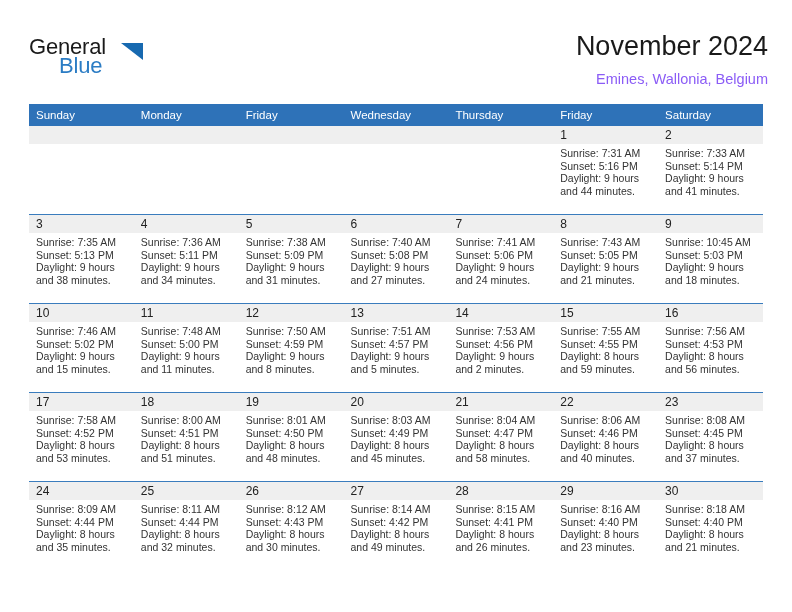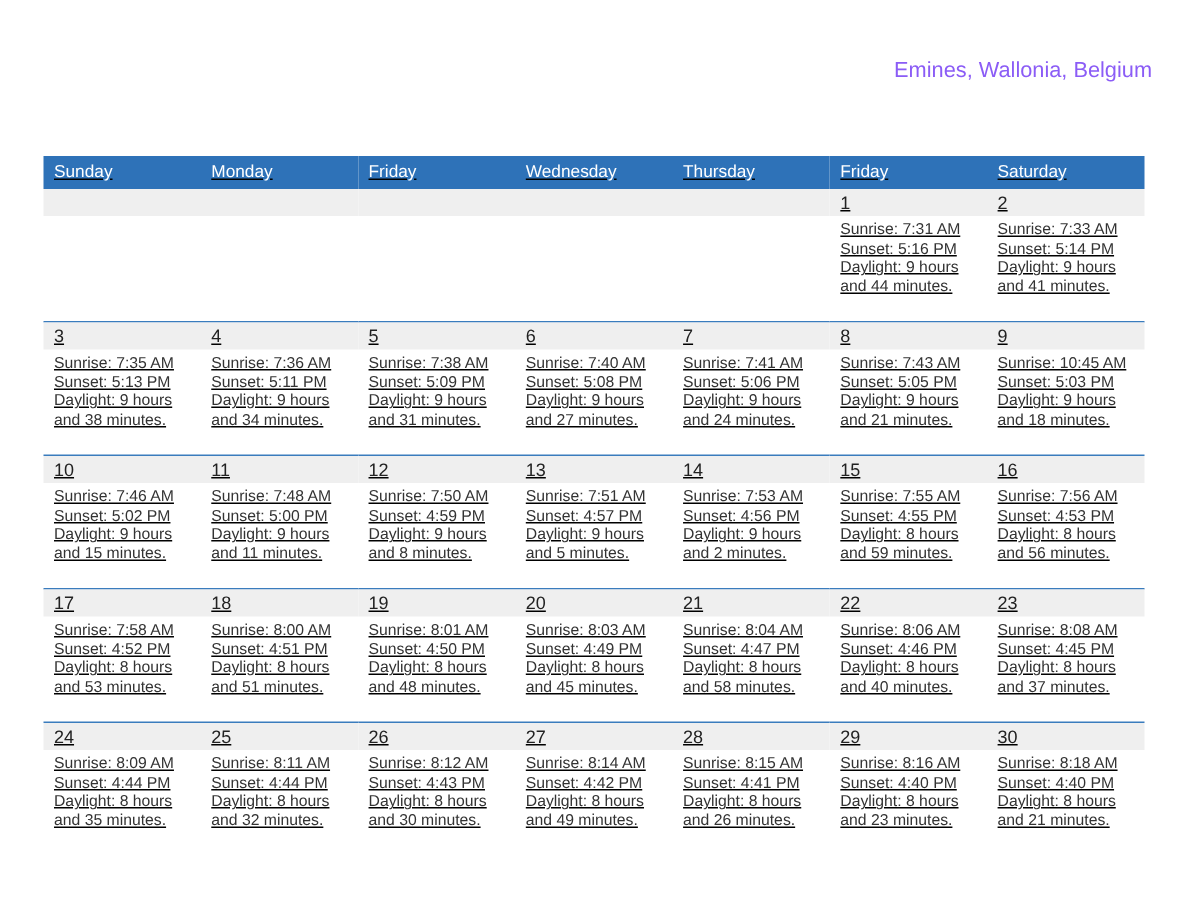"General" div.brand { html: none -> <div> <span>General</span> <span></span> <span>Blue</span> </div> }
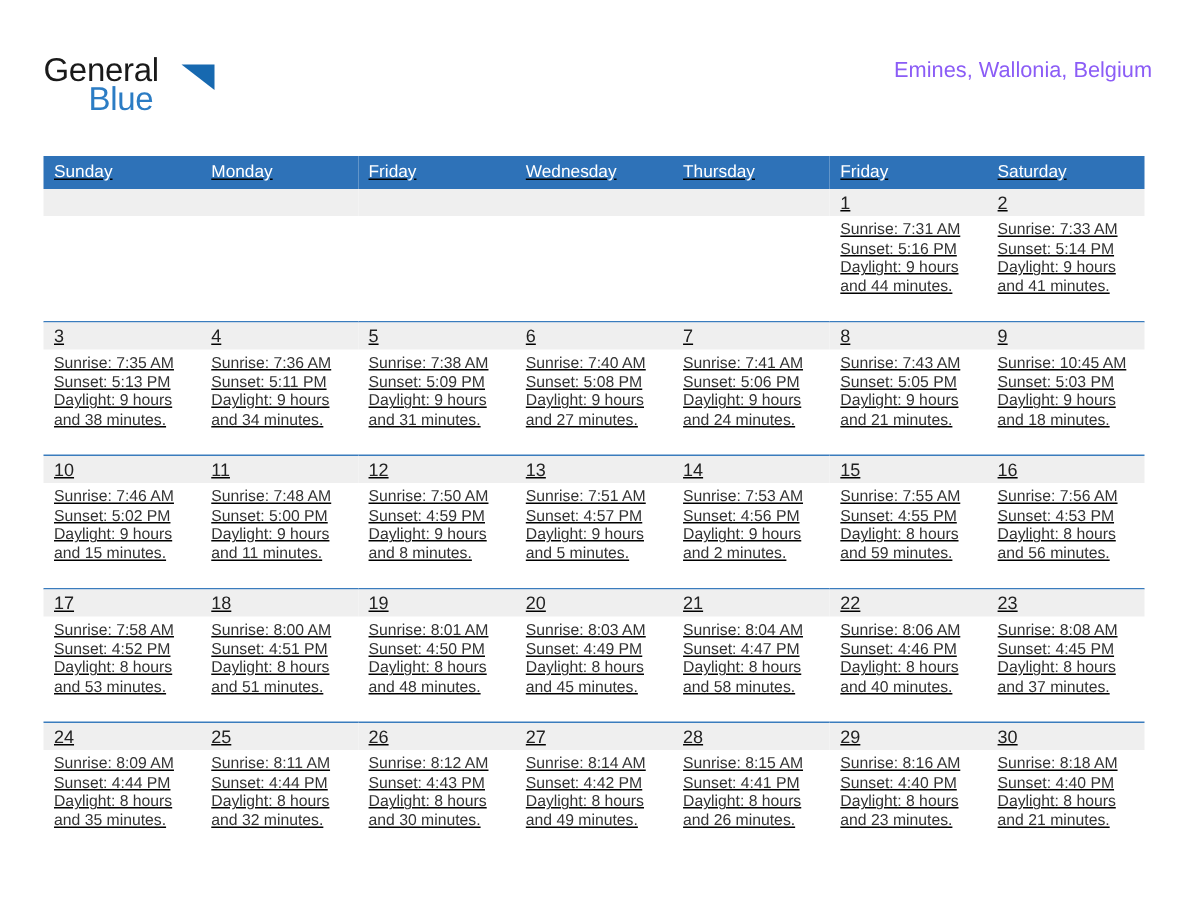"November 2024" h1.cal-title { html: none -> <h1>November 2024</h1> }
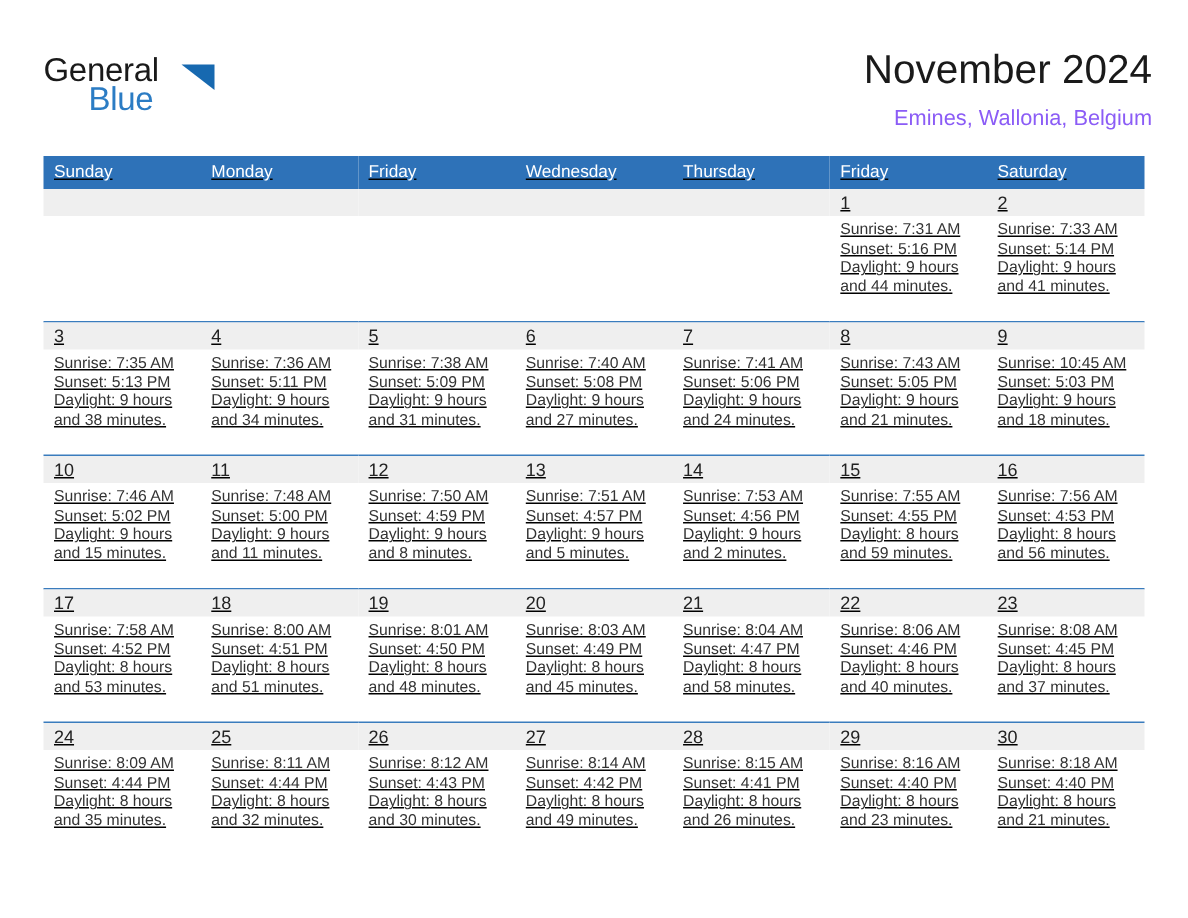"Sunday" .calendar { text-decoration: underline -> none }
